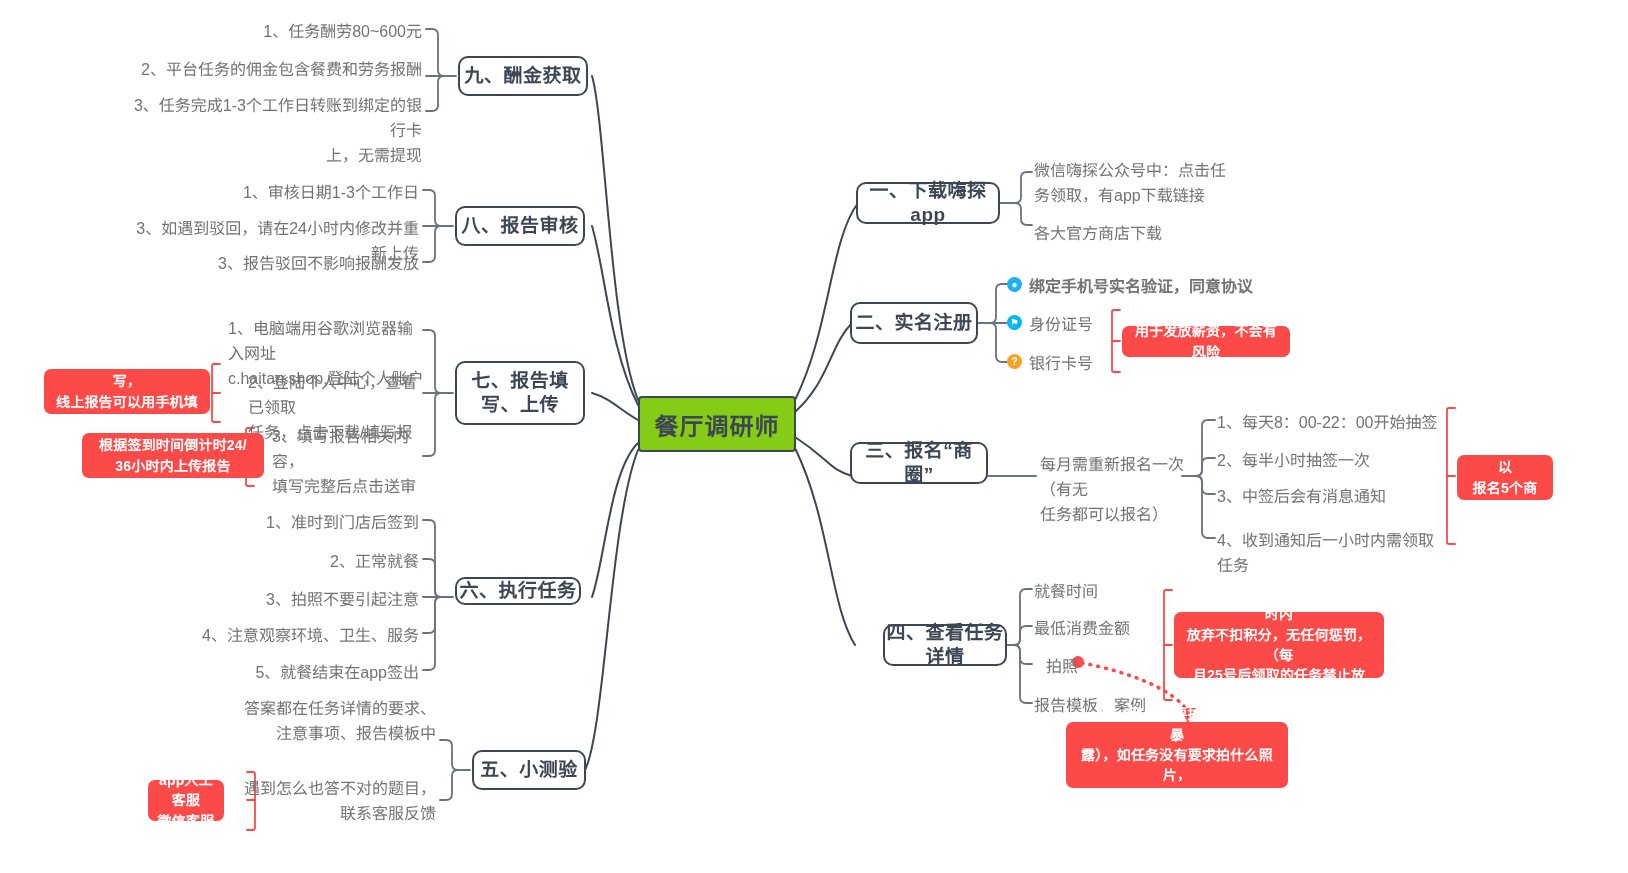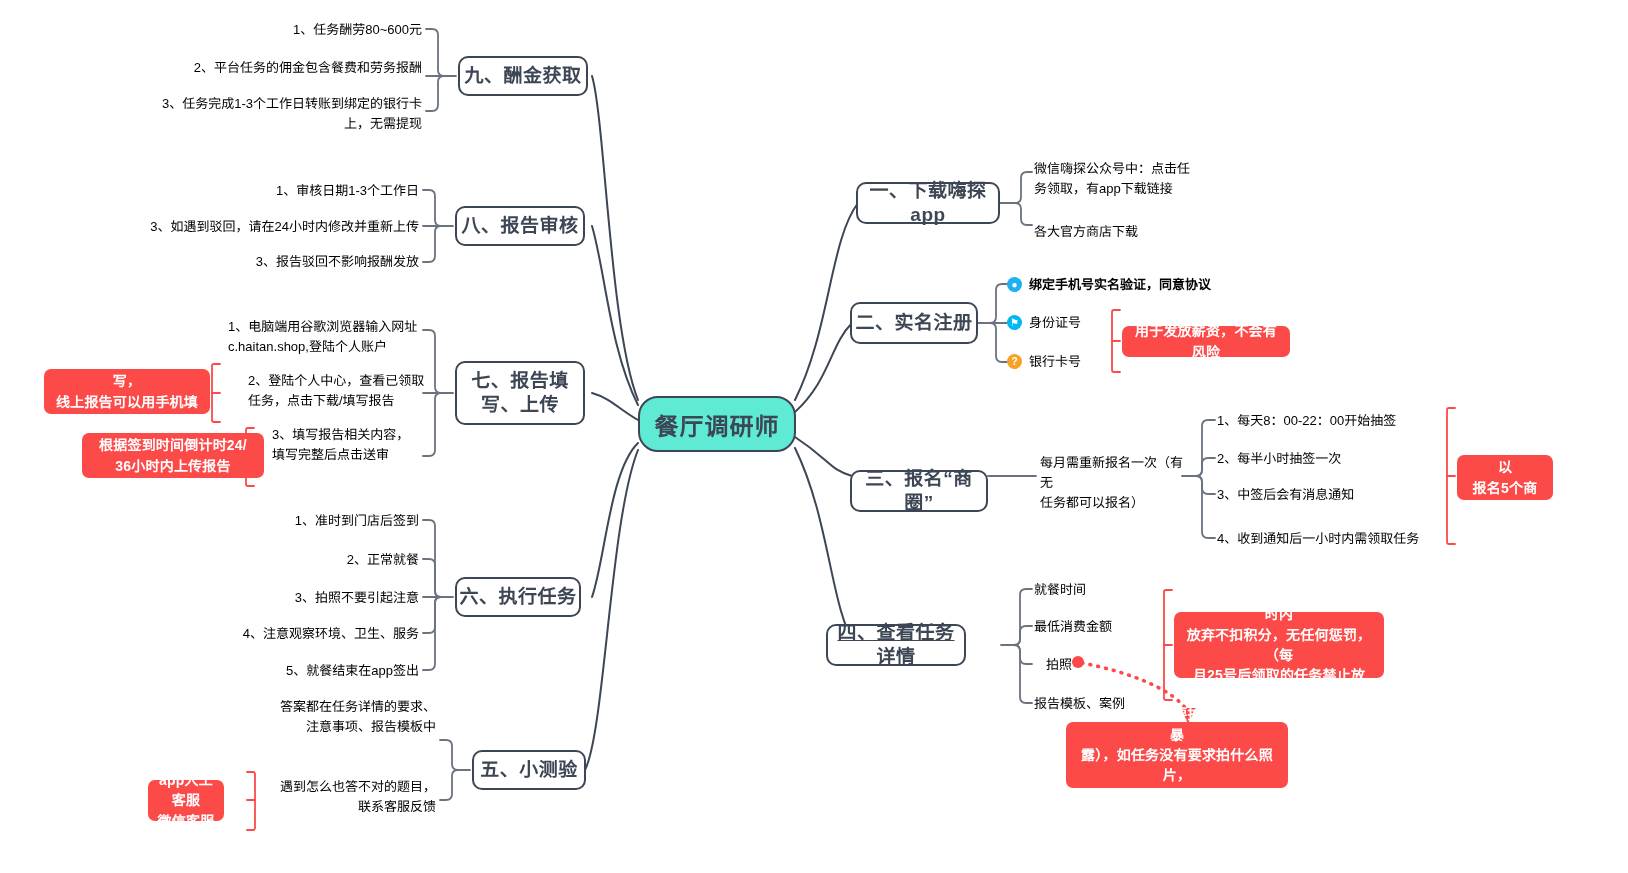"1、任务酬劳80~600元" .leaf { color: #000000 -> #737373; font-size: 13px -> 16px }
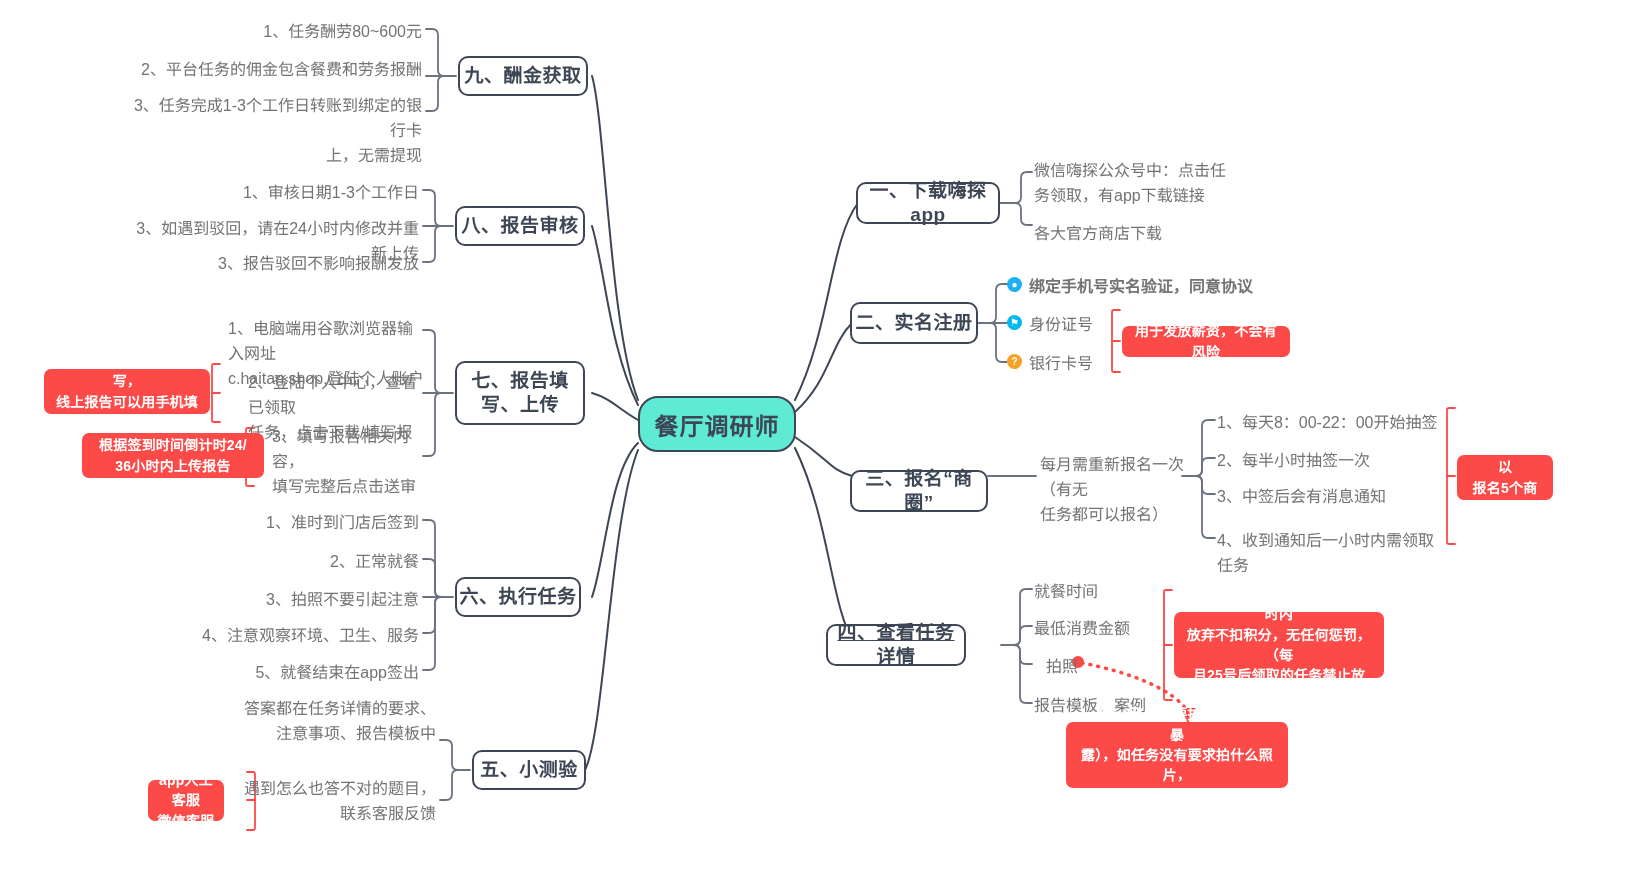"餐厅调研师" .center-node { background: #5eead4 -> #84cc16; border-radius: 20px -> 4px }
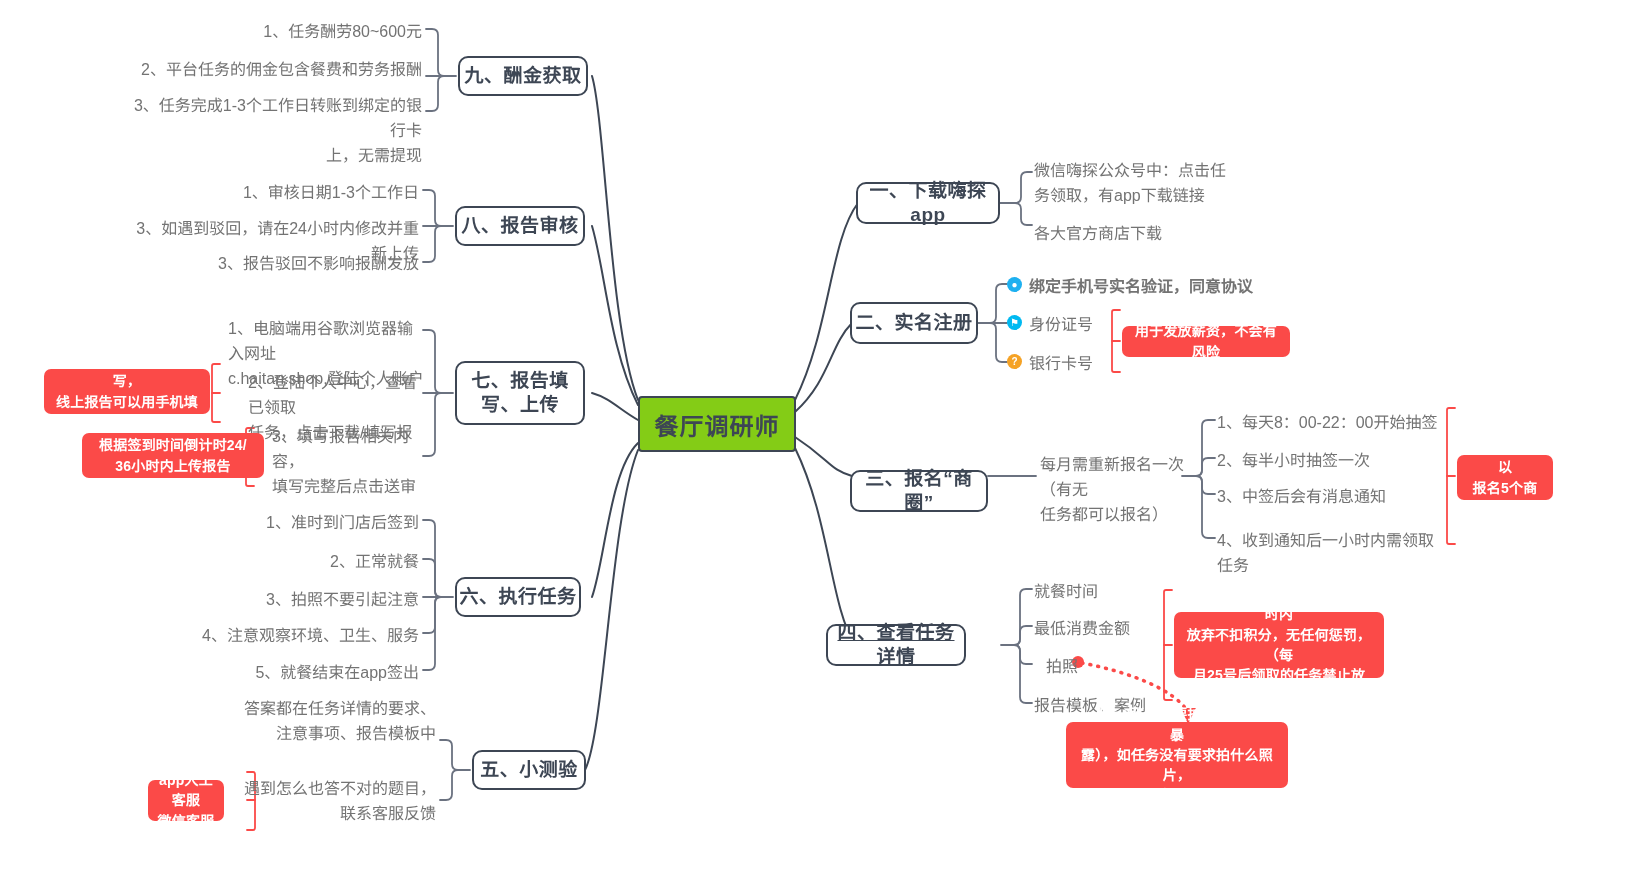"三、报名“商圈”" div.node { top: 470px -> 442px }
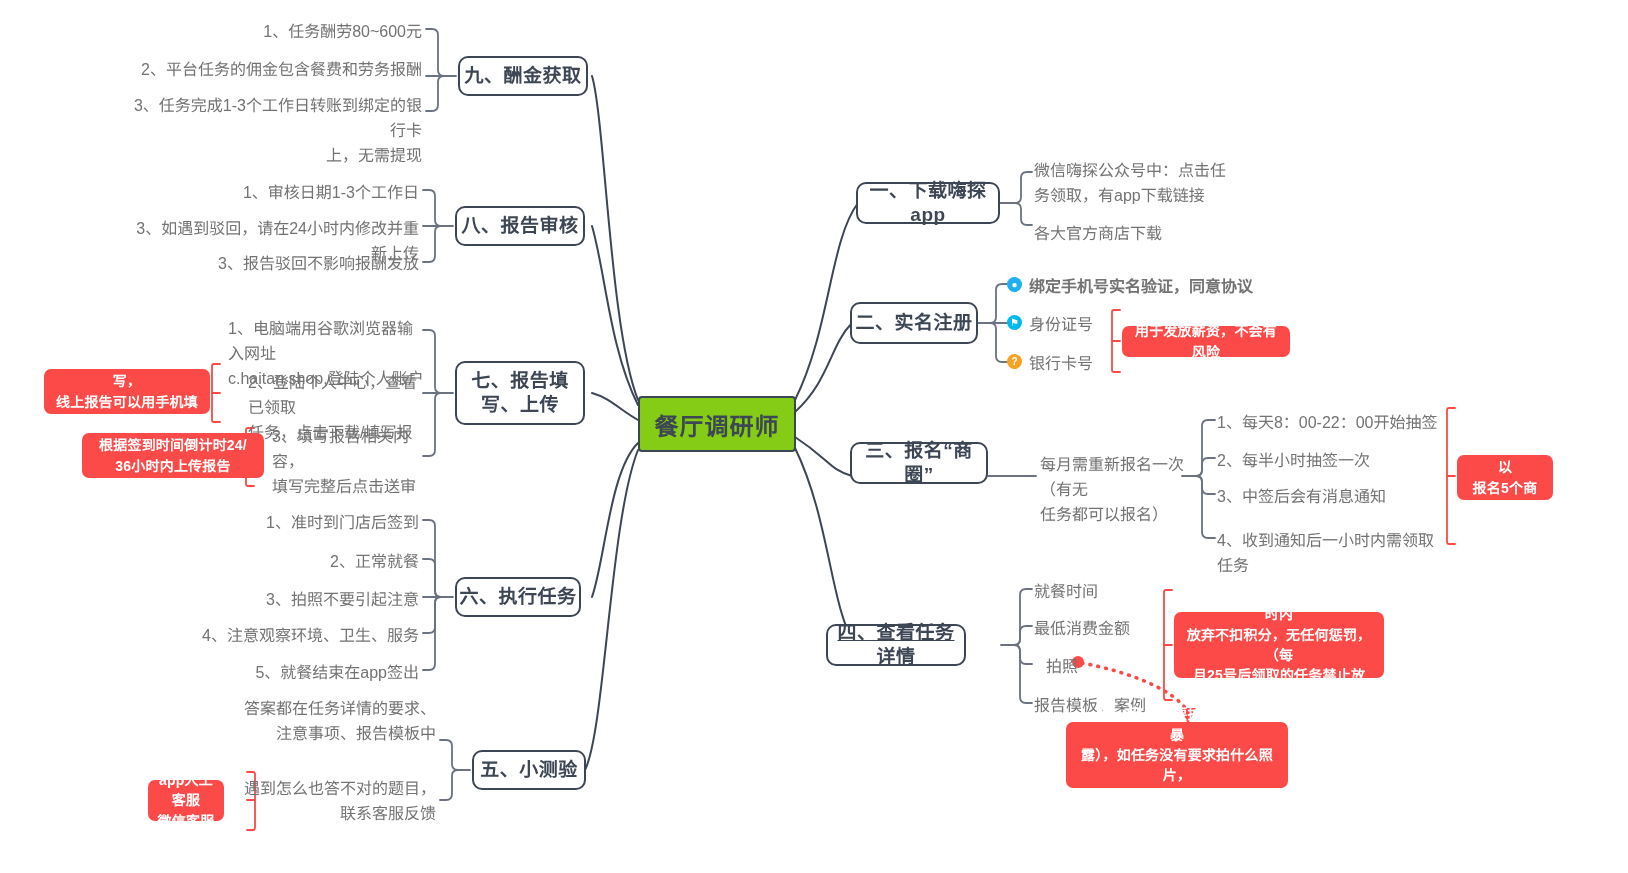"六、执行任务" div.node { height: 40px -> 28px }
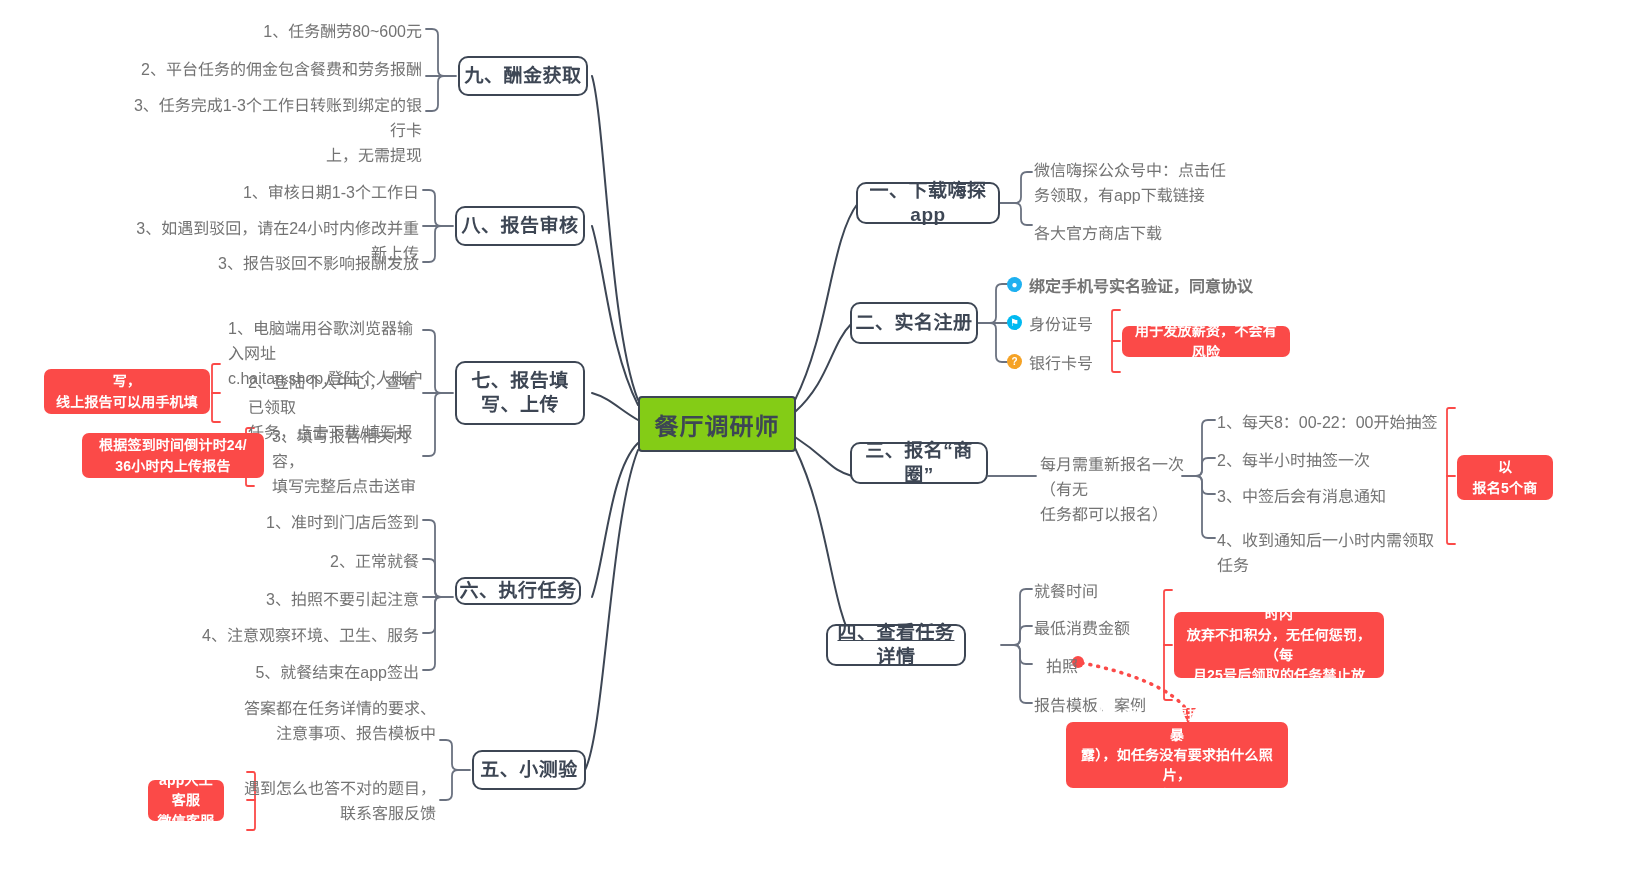"四、查看任务详情" div.node { left: 826px -> 883px; text-decoration: underline -> none; width: 140px -> 124px }
